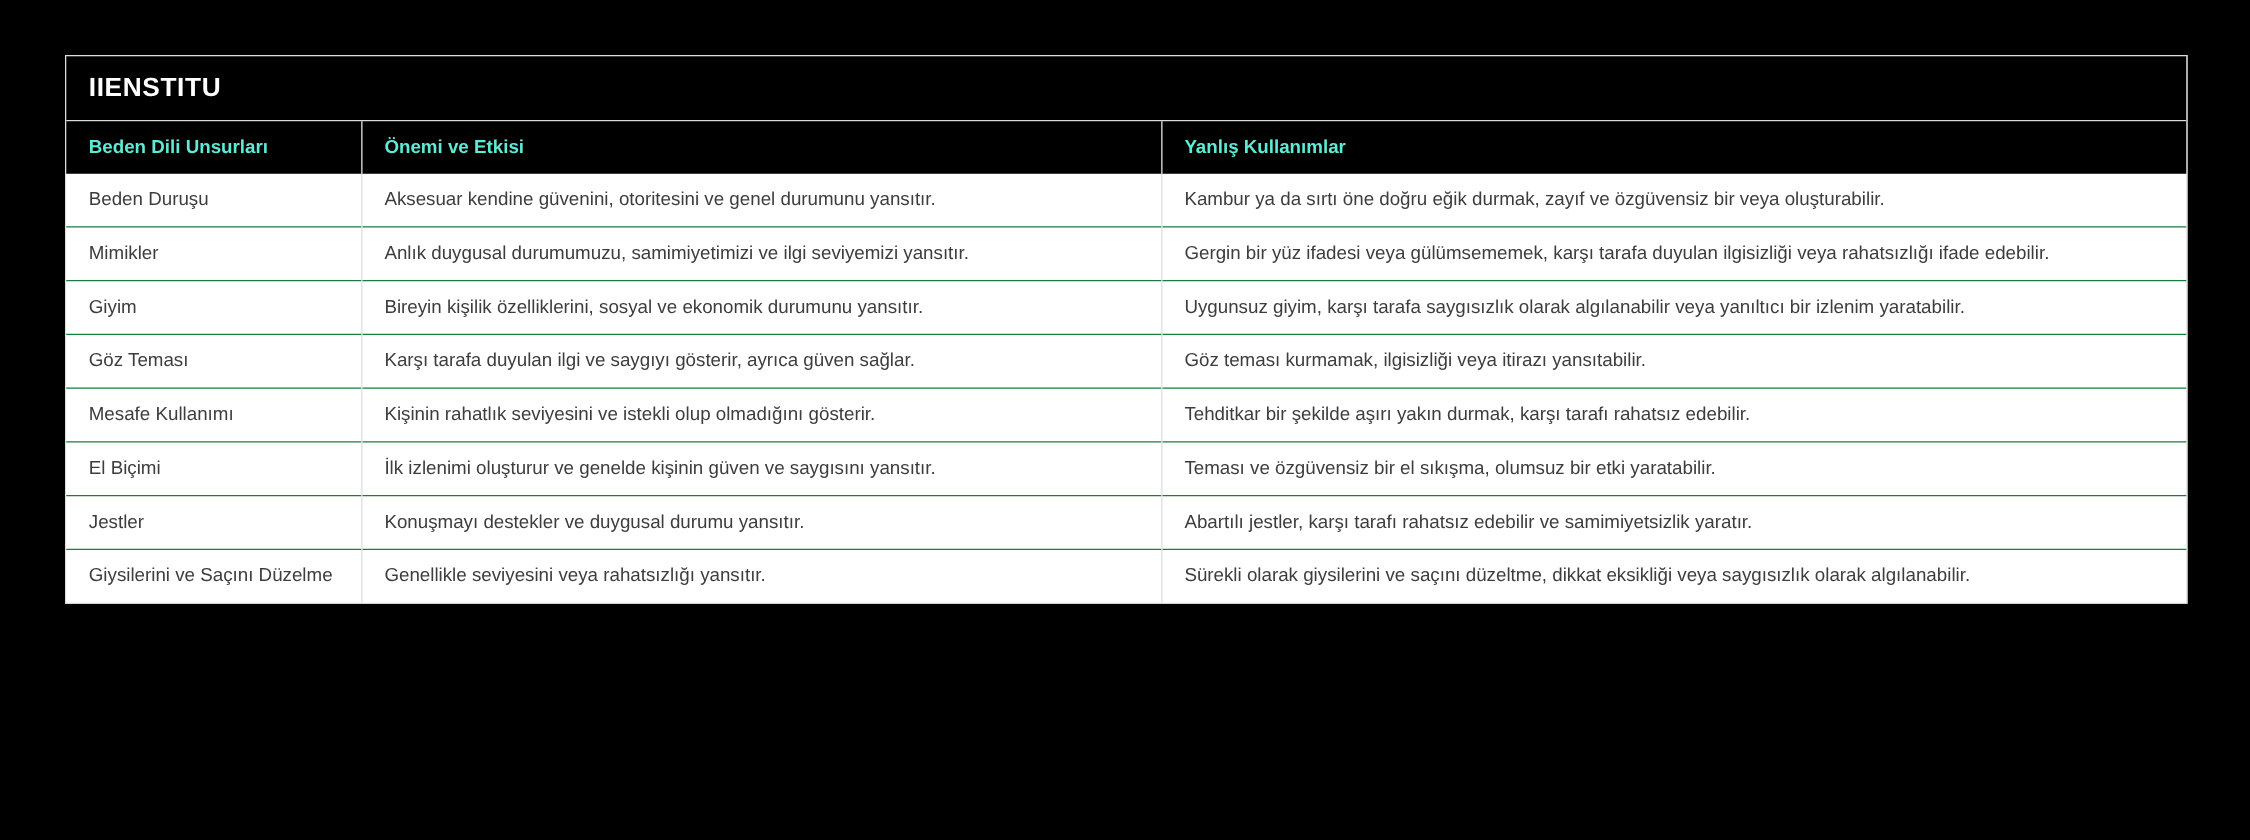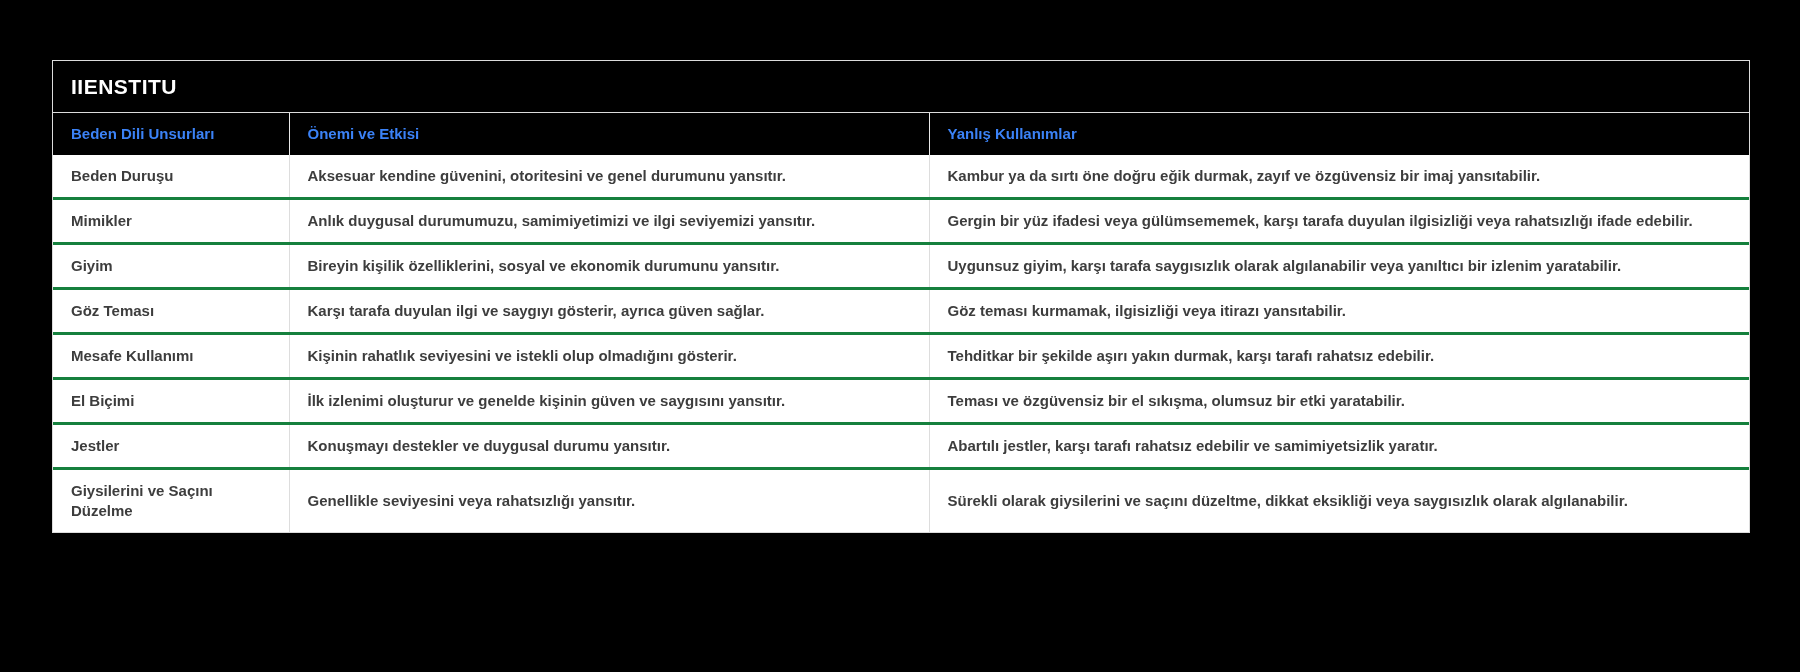"IIENSTITU" .card { top: 60px -> 44px }
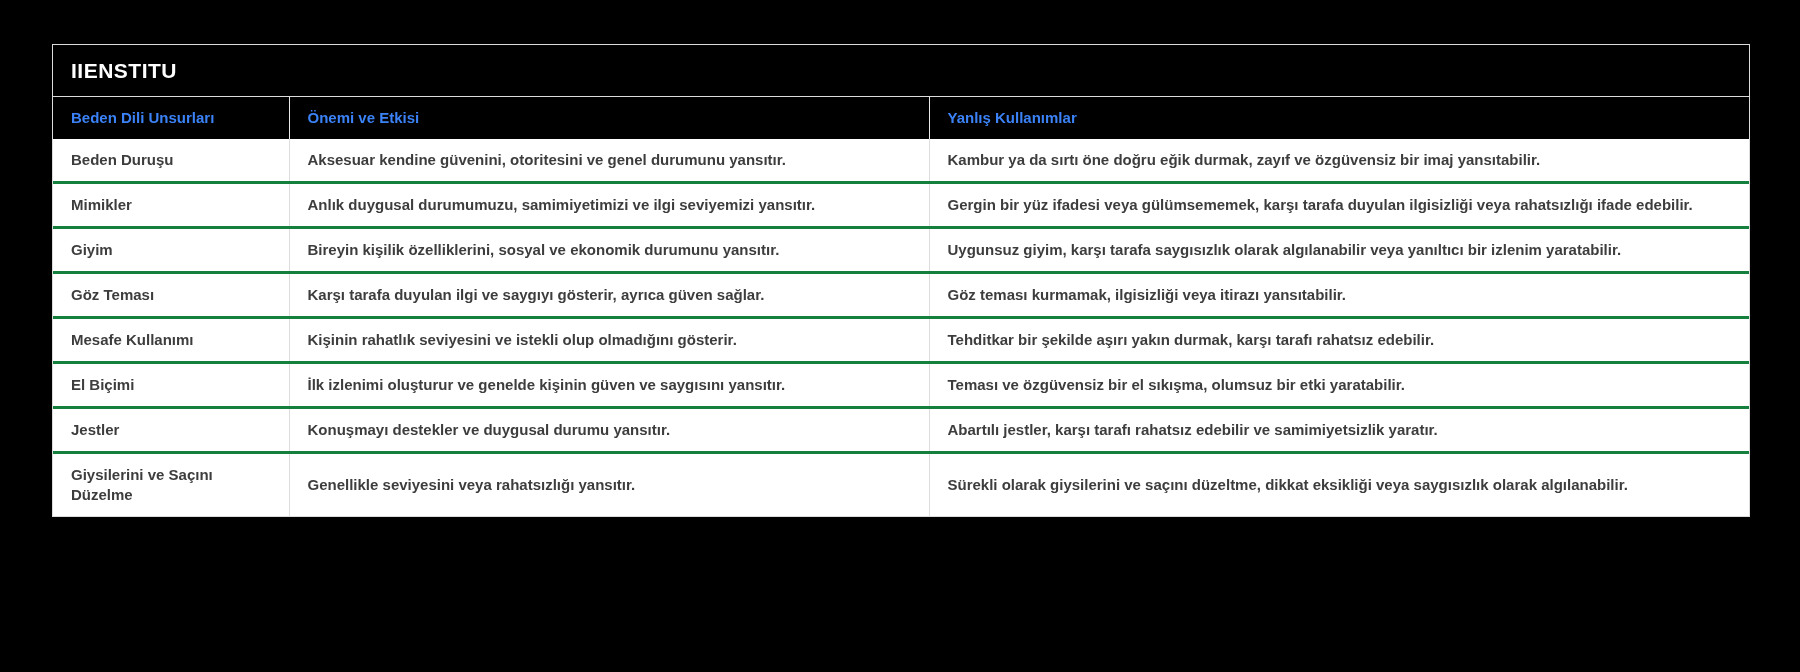"Beden Dili Unsurları" thead th { color: #3b82f6 -> #5eead4 }
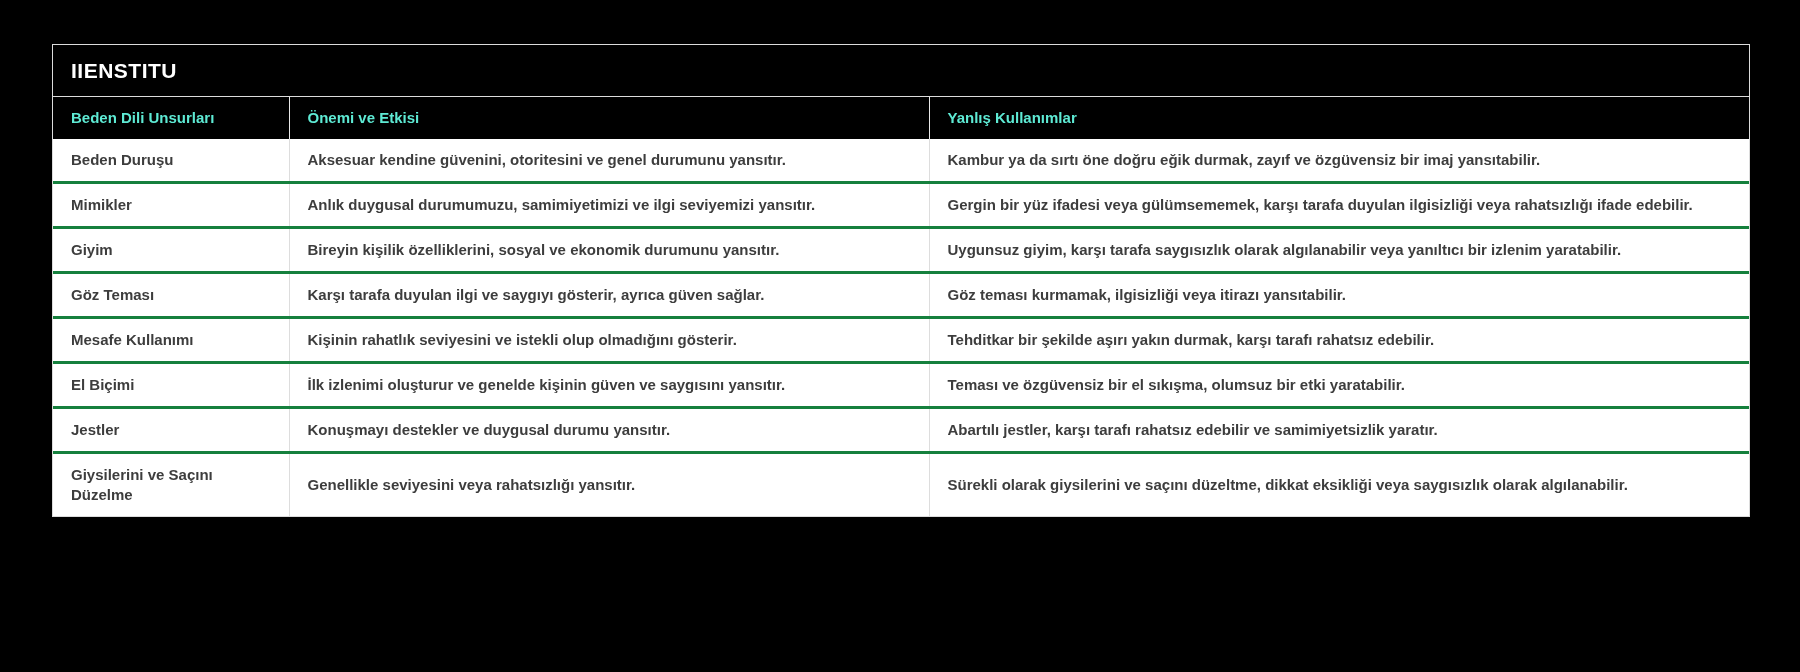"Beden Duruşu" tbody td { font-weight: bold -> none }
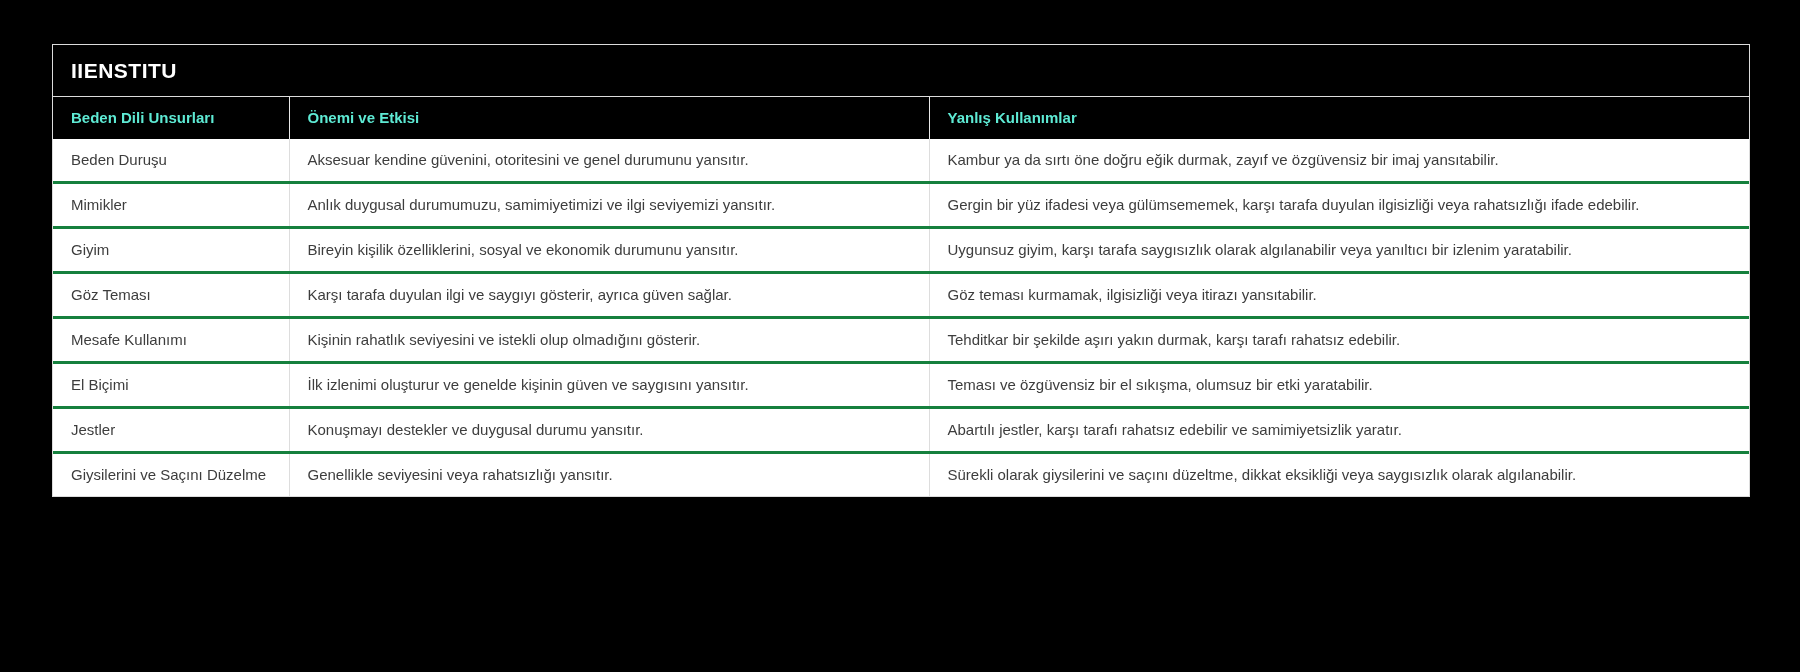"Kambur ya da sırtı öne" td { text: imaj yansıtabilir -> veya oluşturabilir }
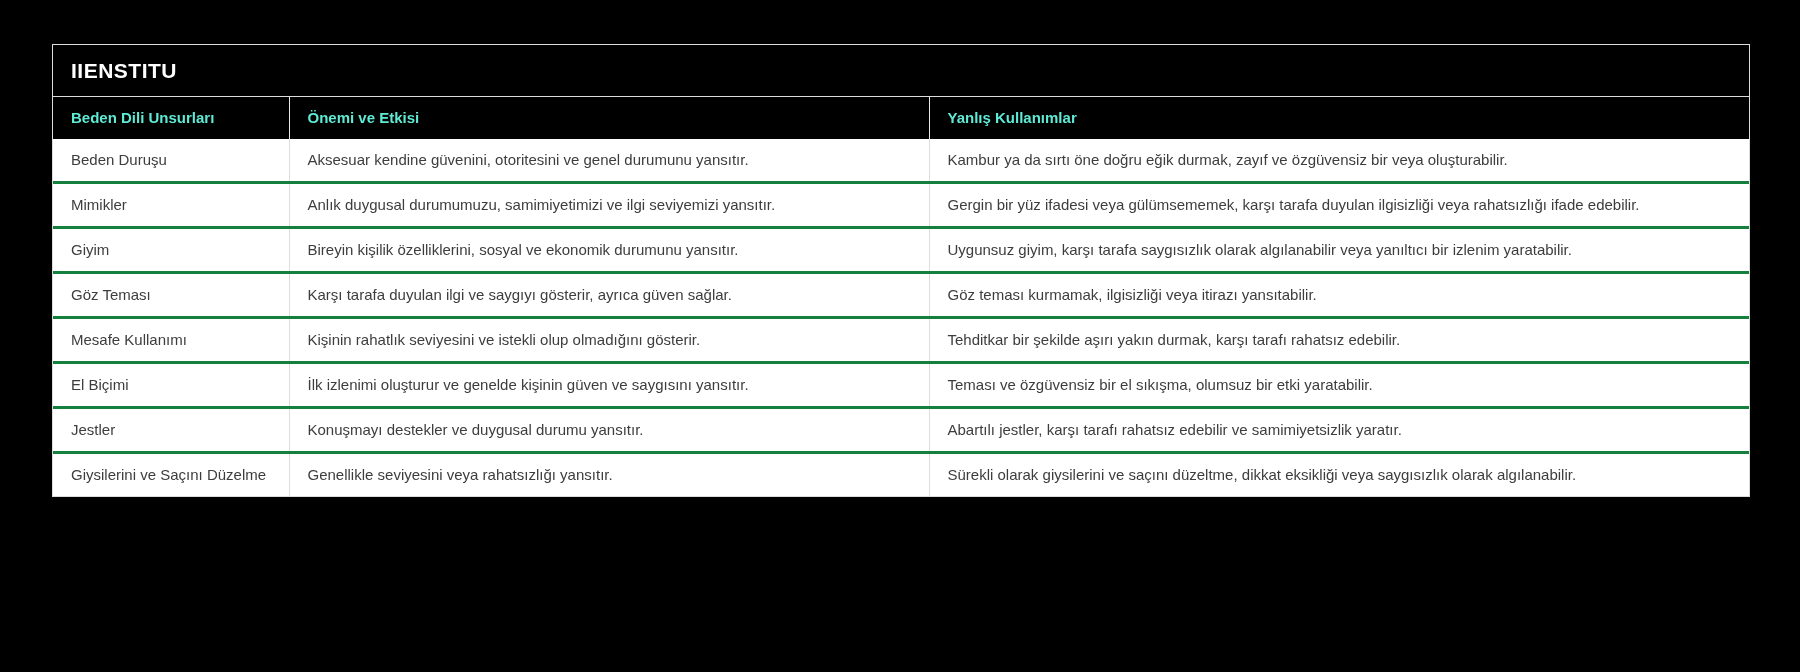"Mimikler" tbody tr + tr td { border-top: 3px solid #15803d -> 1px solid #15803d }
